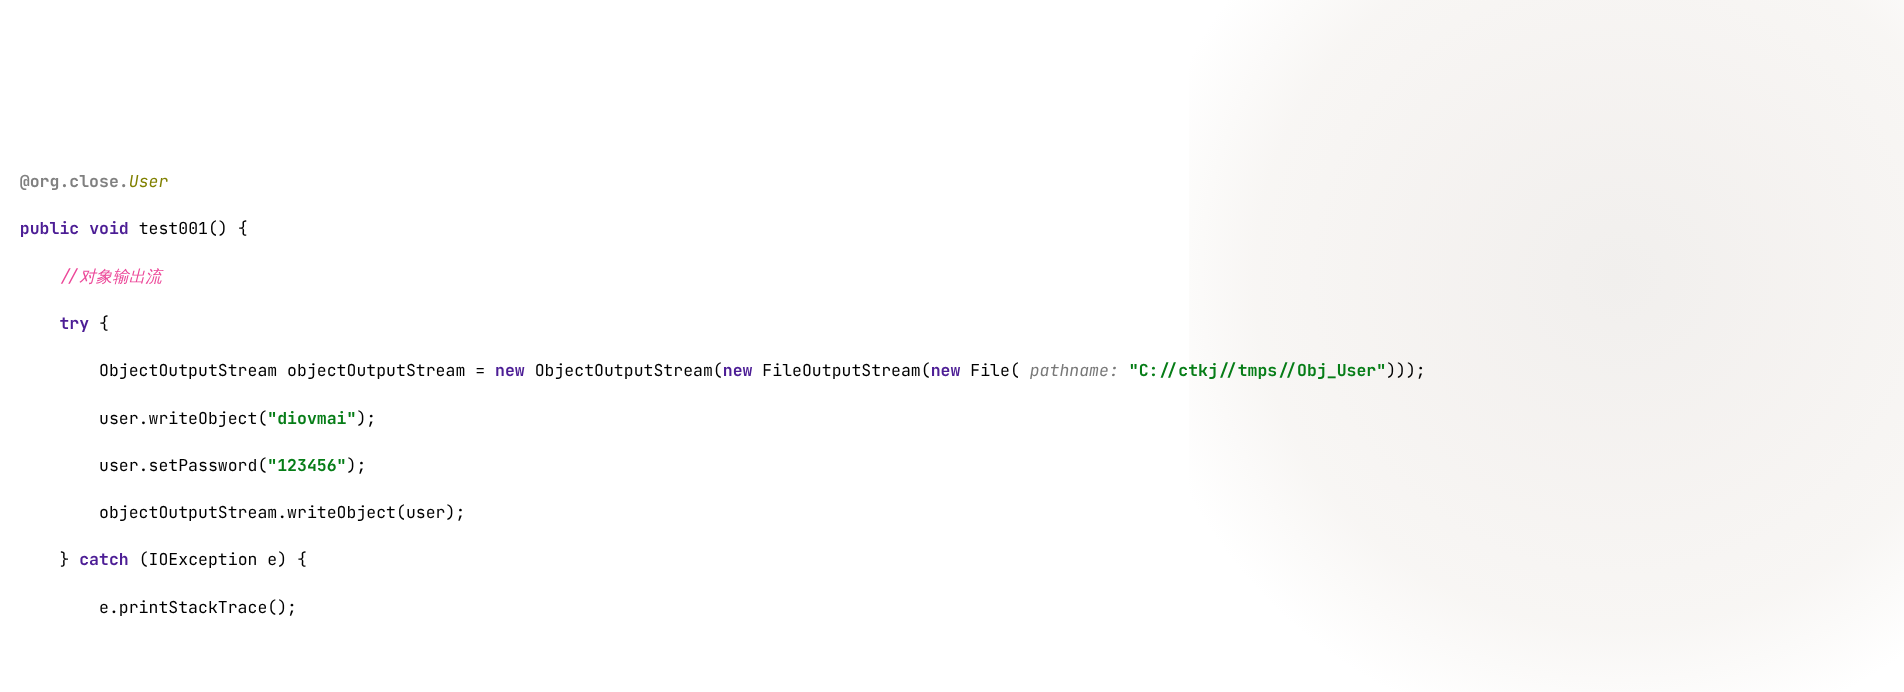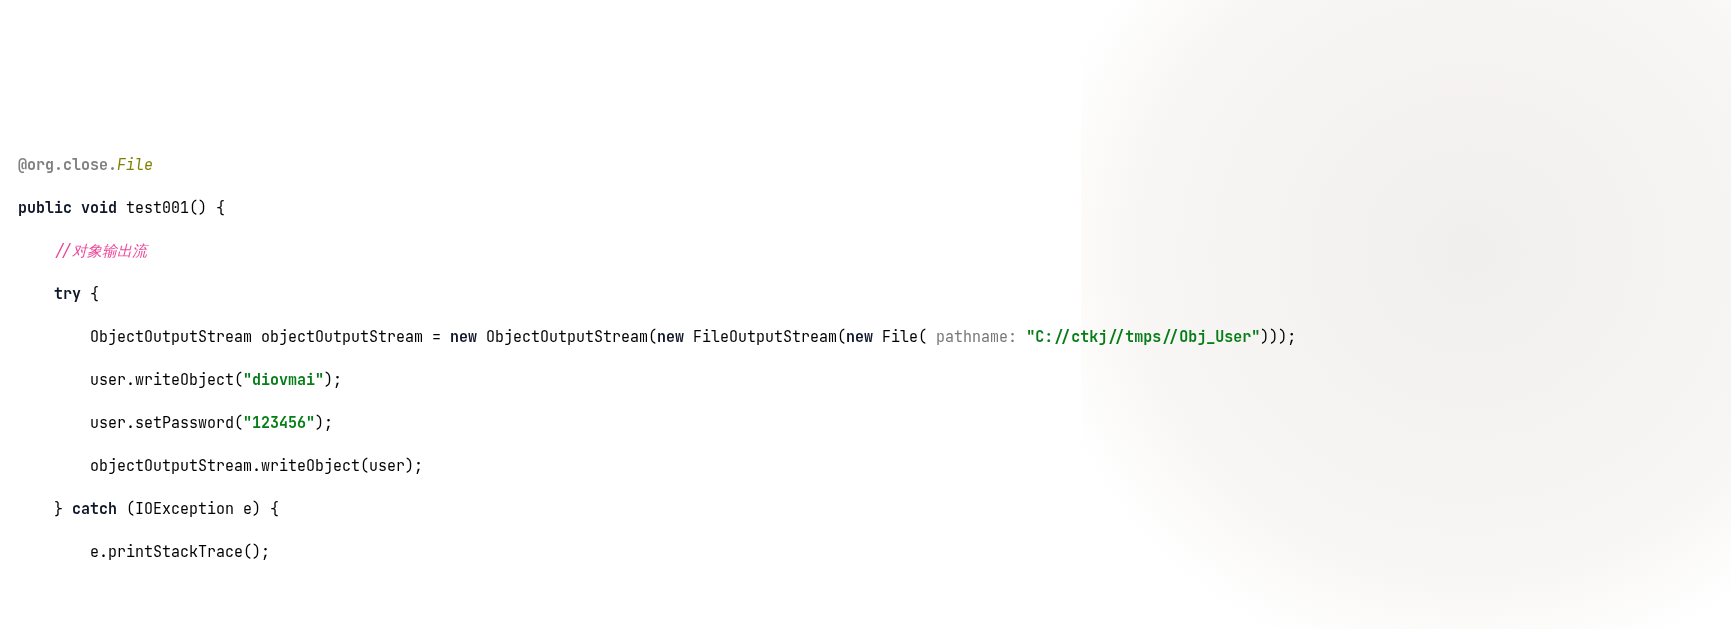"File" span.annotation-class { text: File -> User }
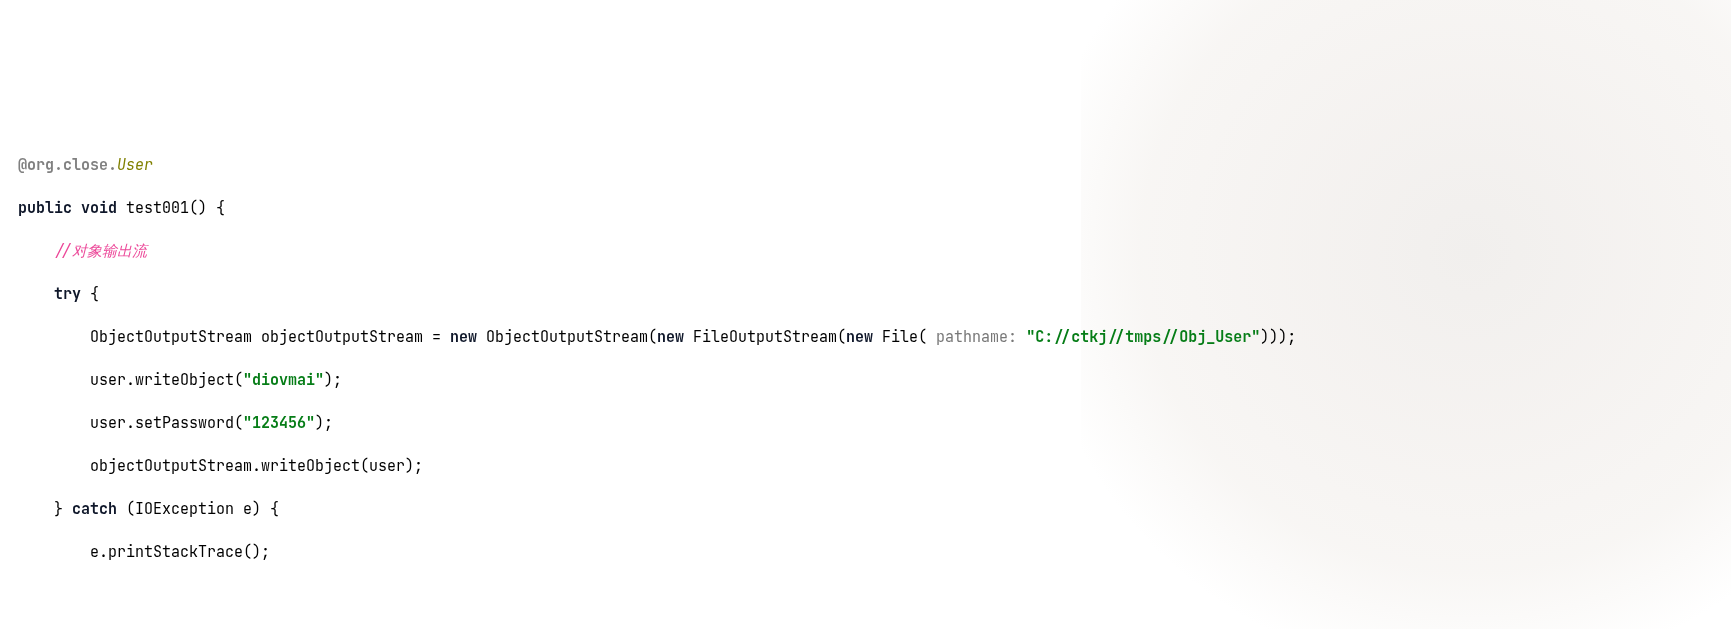"public" .keyword { color: #0f172a -> #4c1d95 }
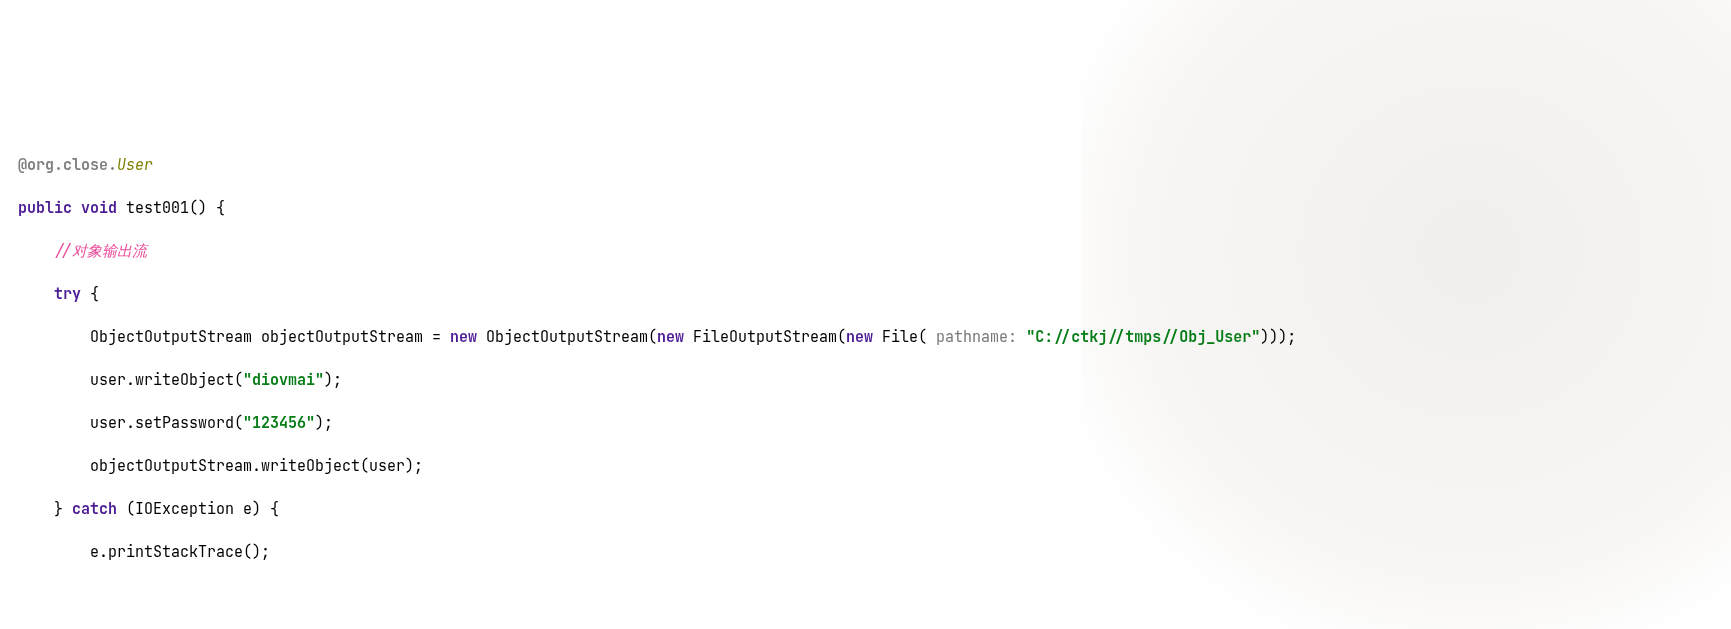"pathname:" .param-hint { font-style: none -> italic }
